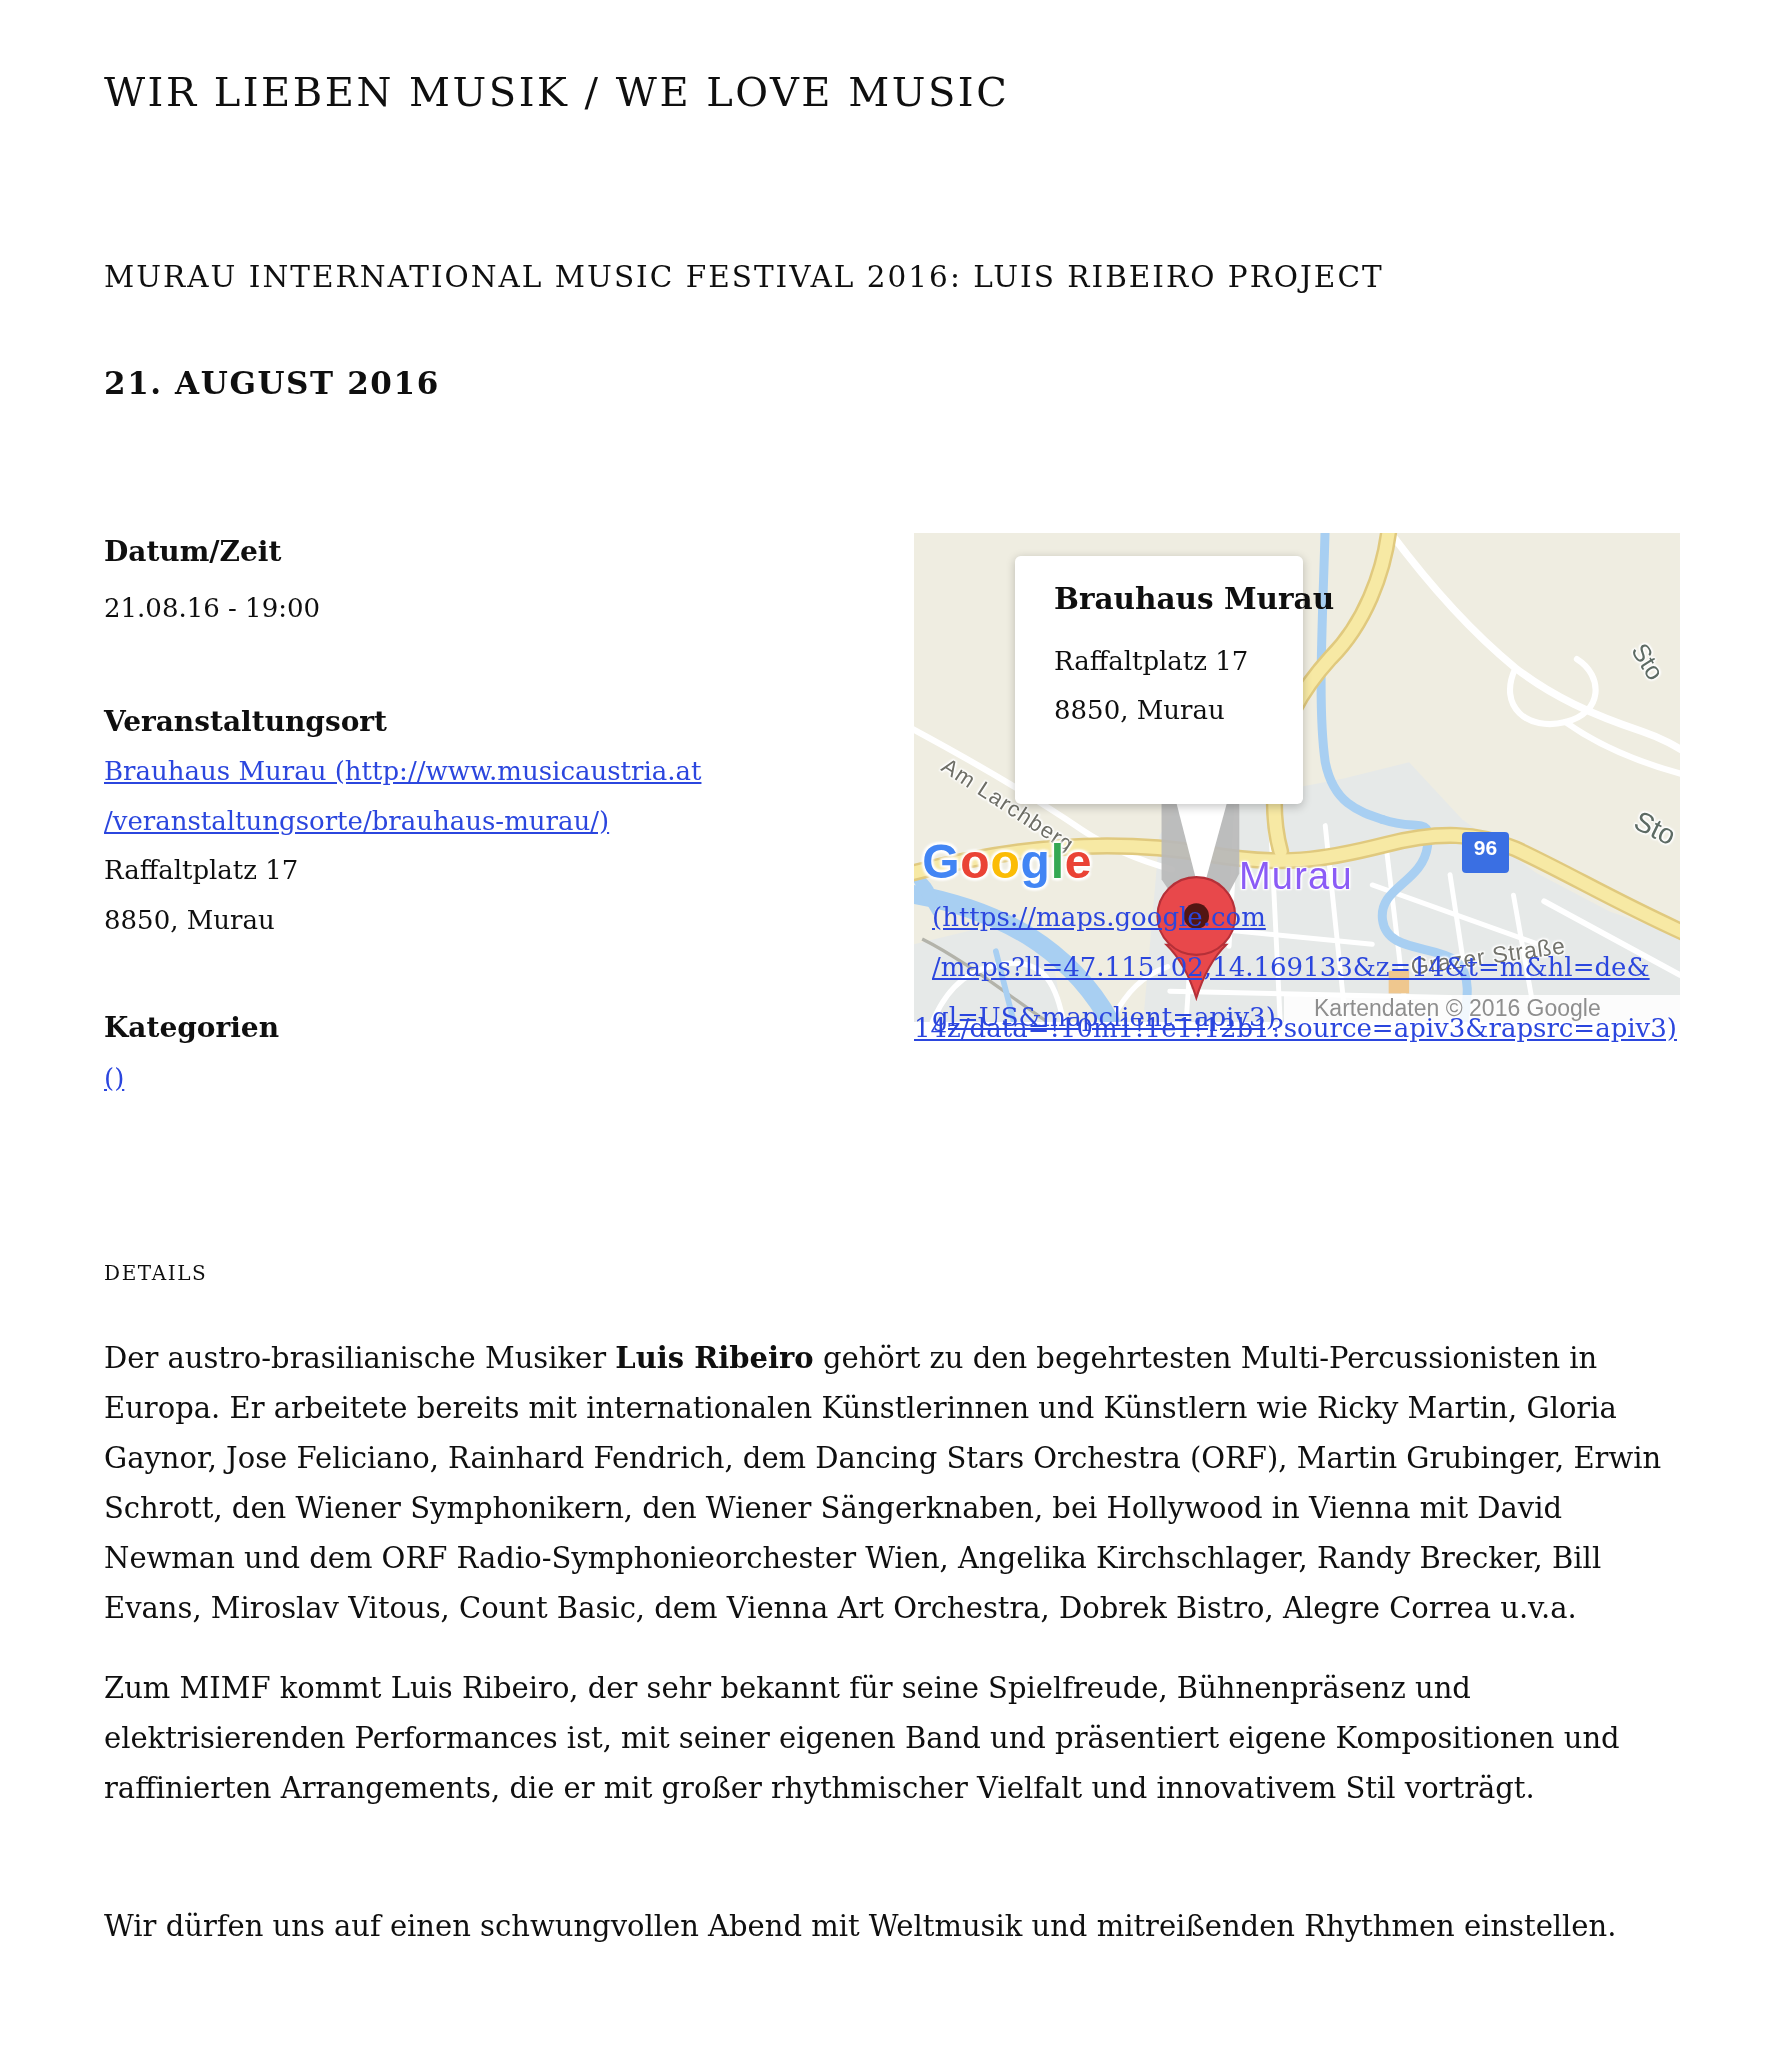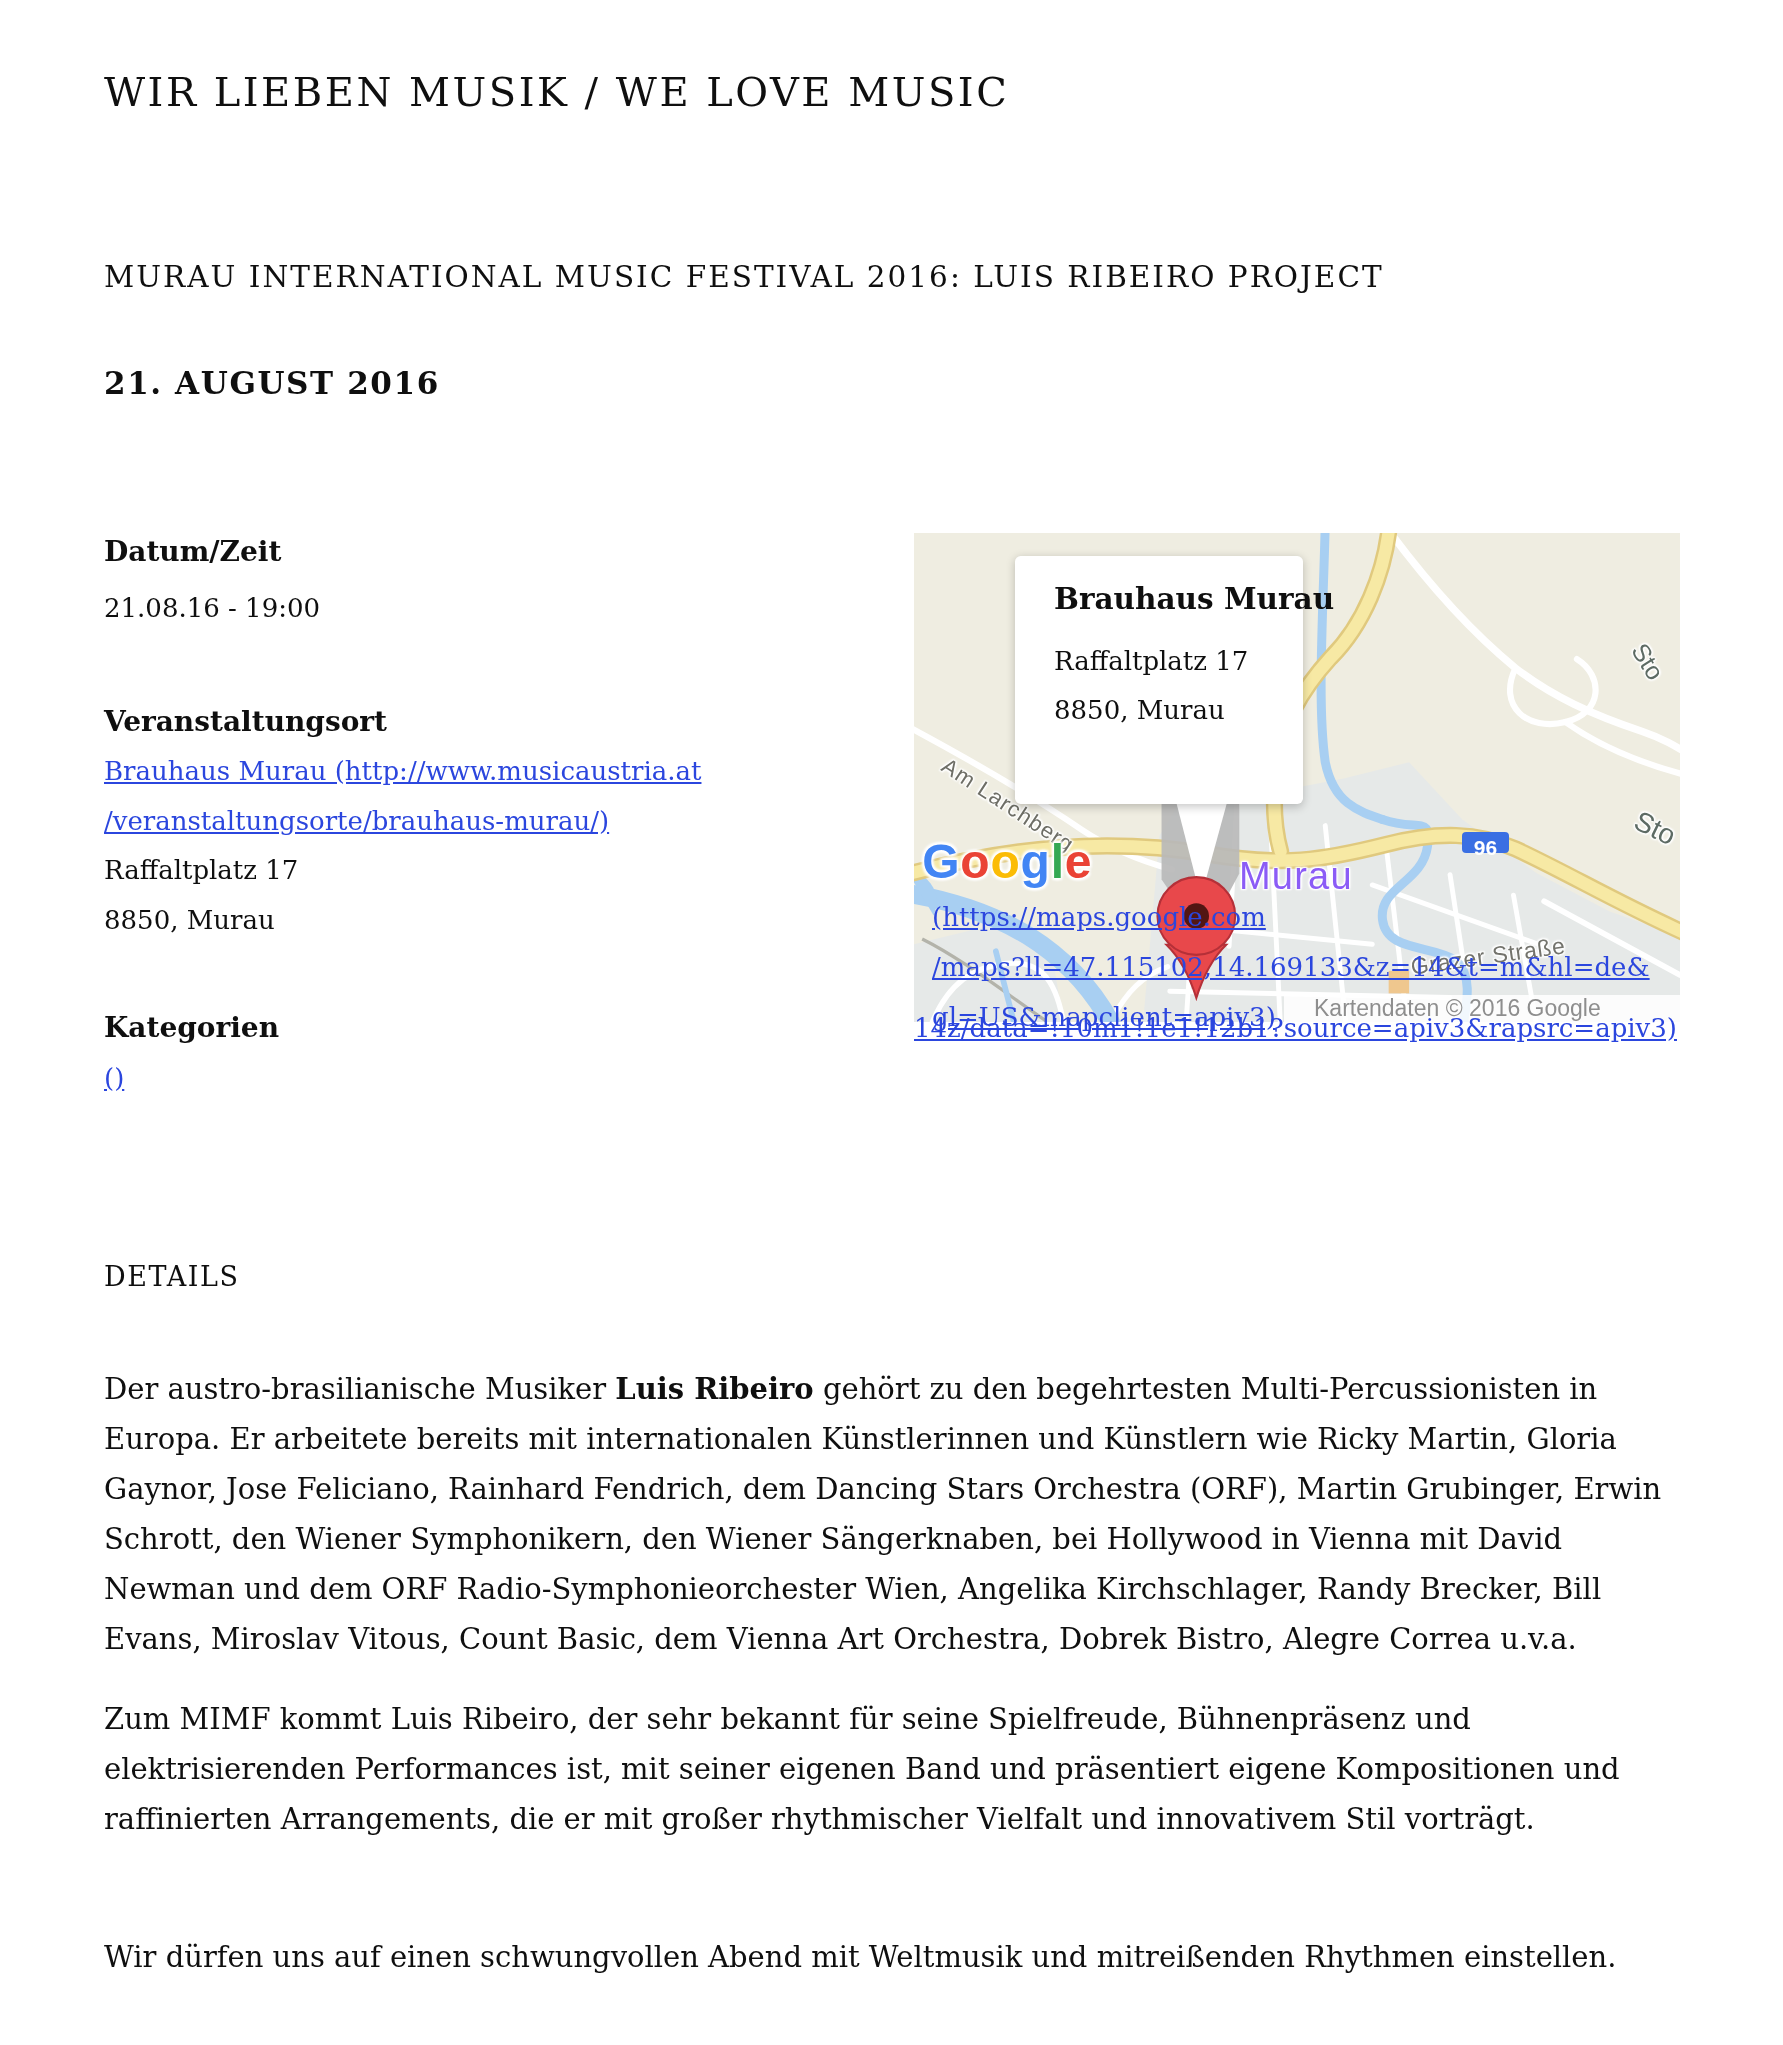"96" .badge { height: 21px -> 41px }
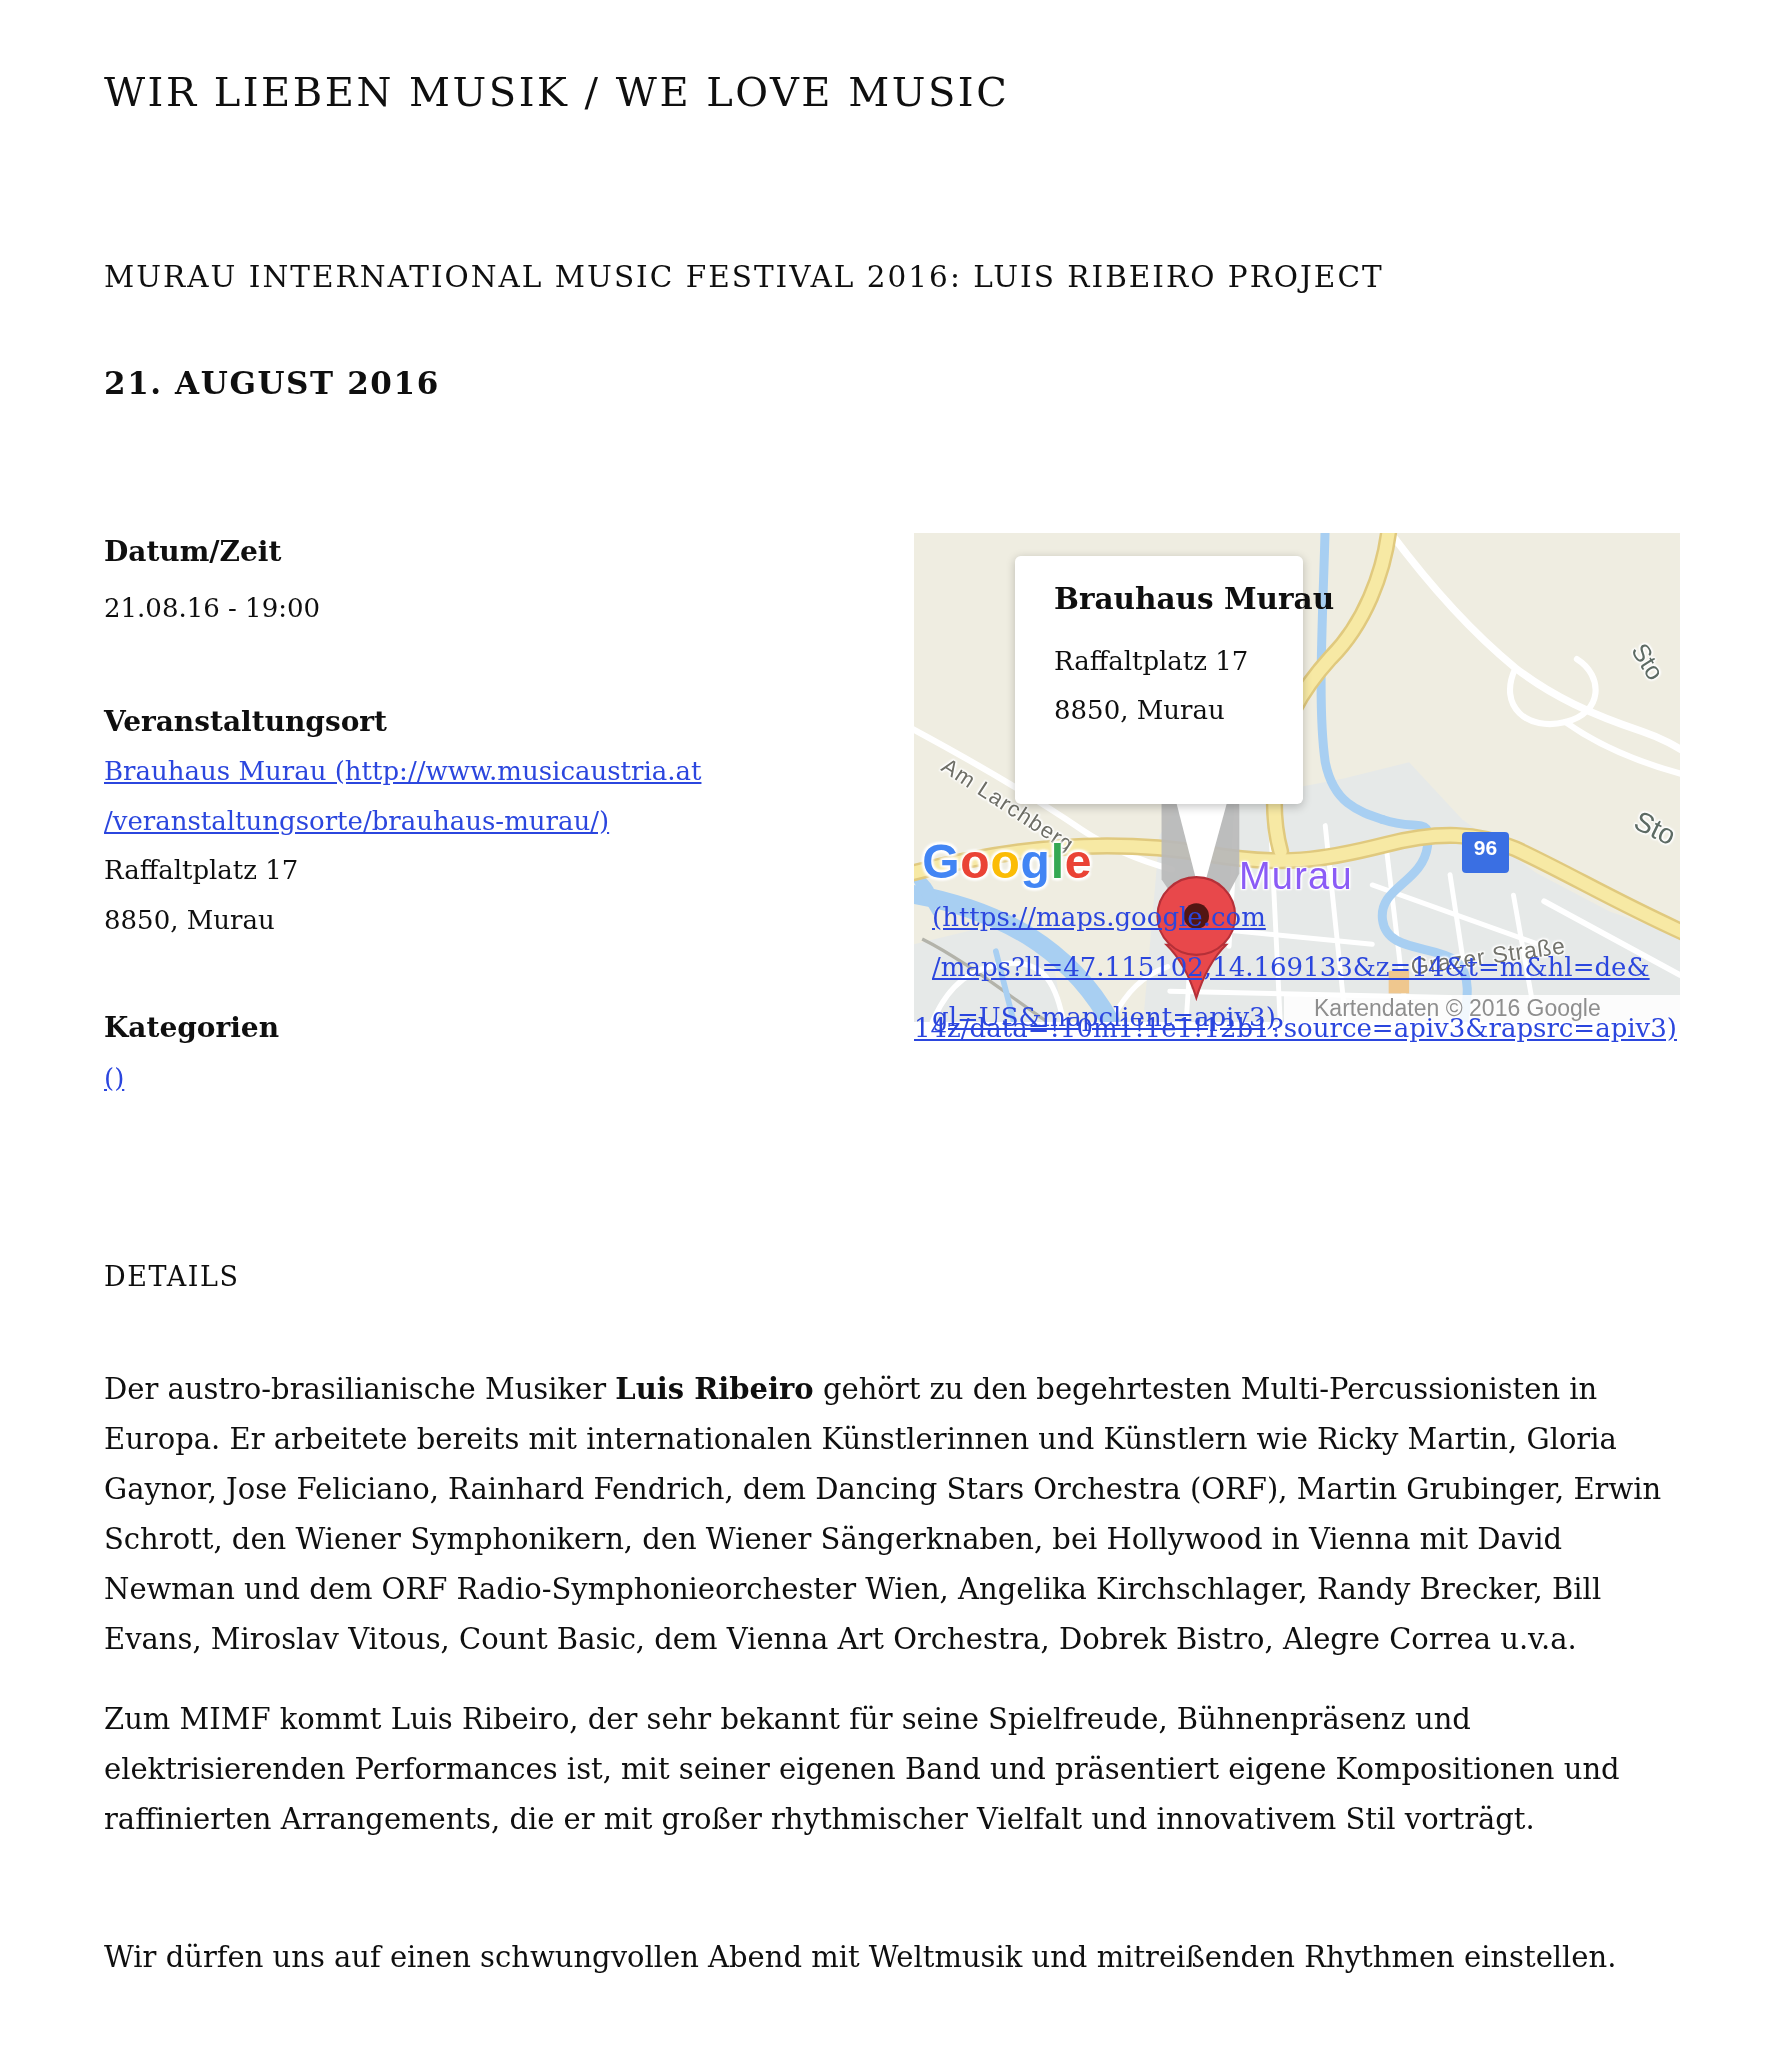"DETAILS" .details-heading { font-size: 27px -> 20px; margin: 0 0 72px -> 0 0 48px }
